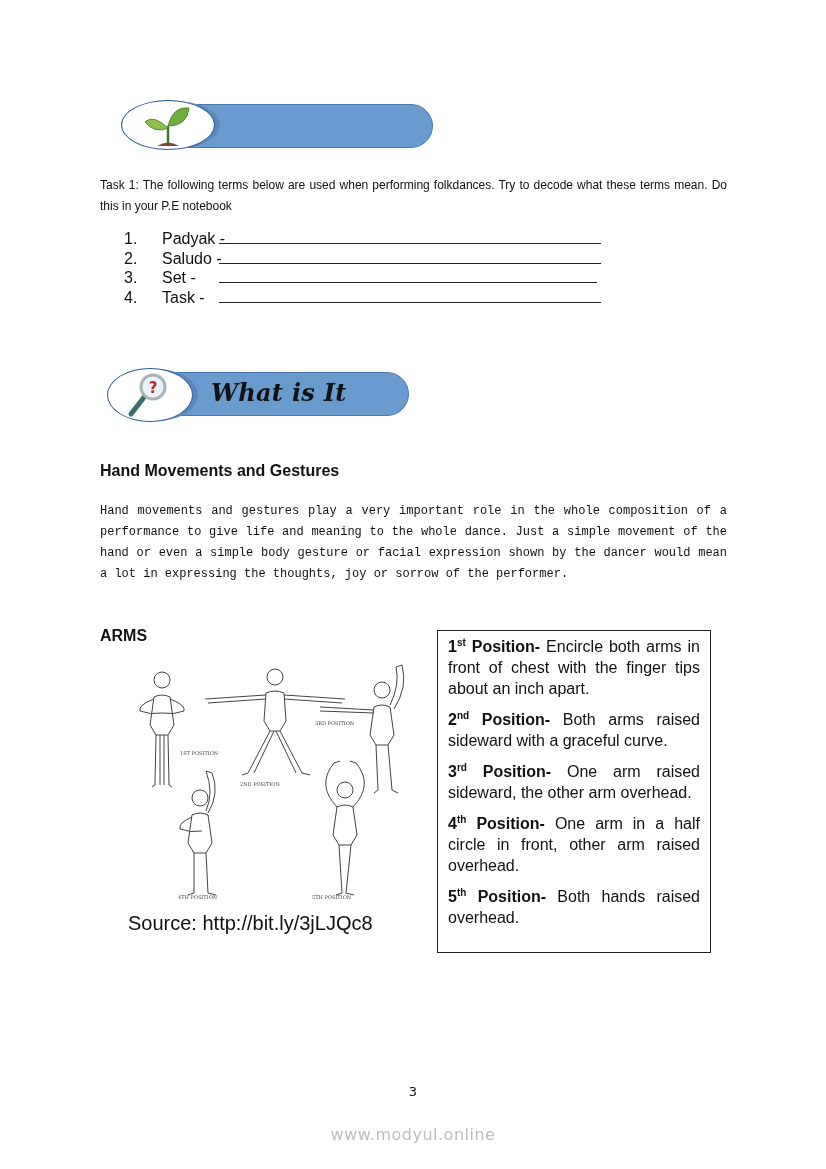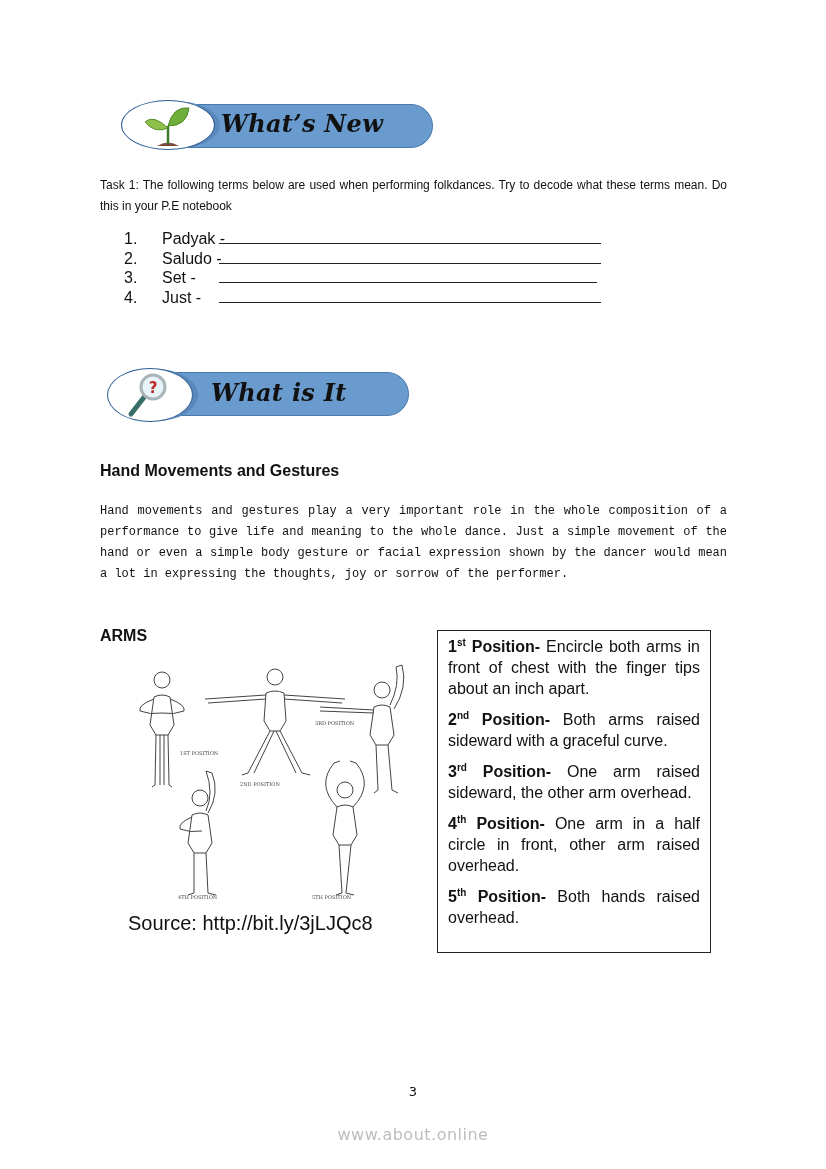"What’s New" div.title { html: <div>What’s New</div> -> none }
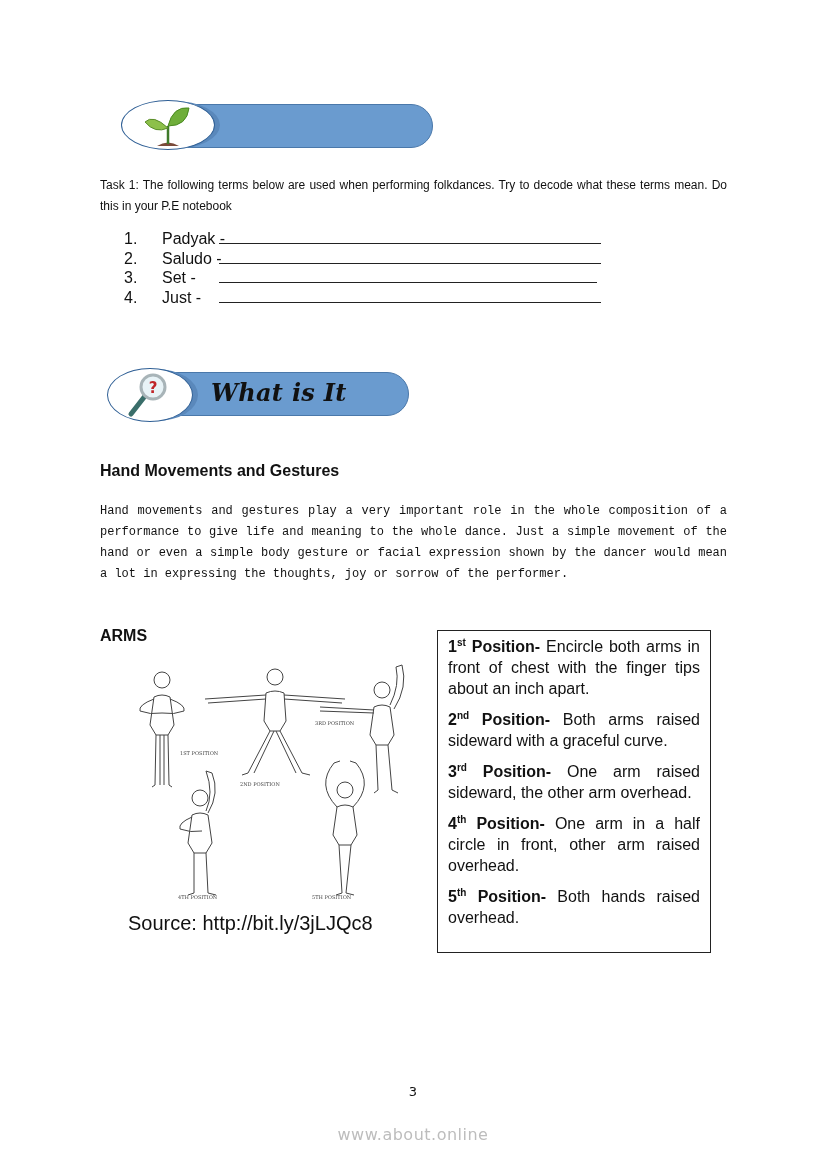"Just -" span.term { text: Just -> Task }
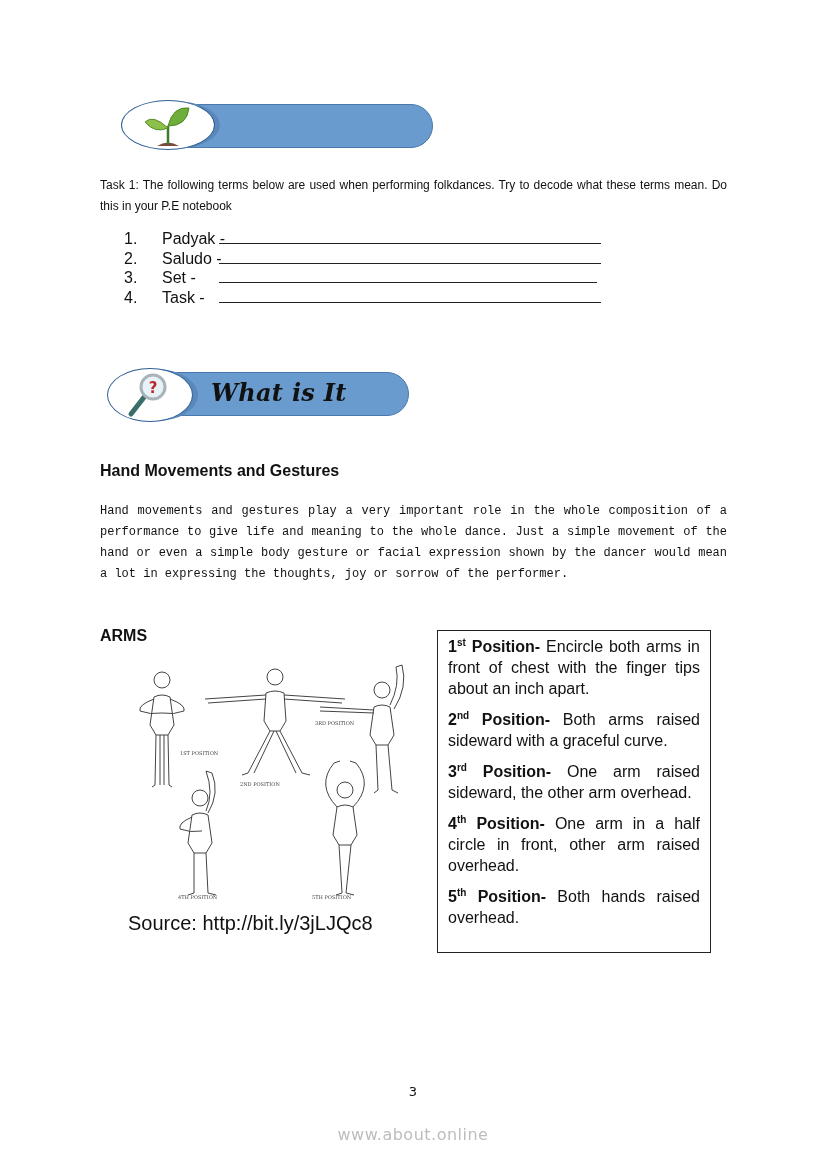"www.about.online" div.abs { text: www.about.online -> www.modyul.online }
